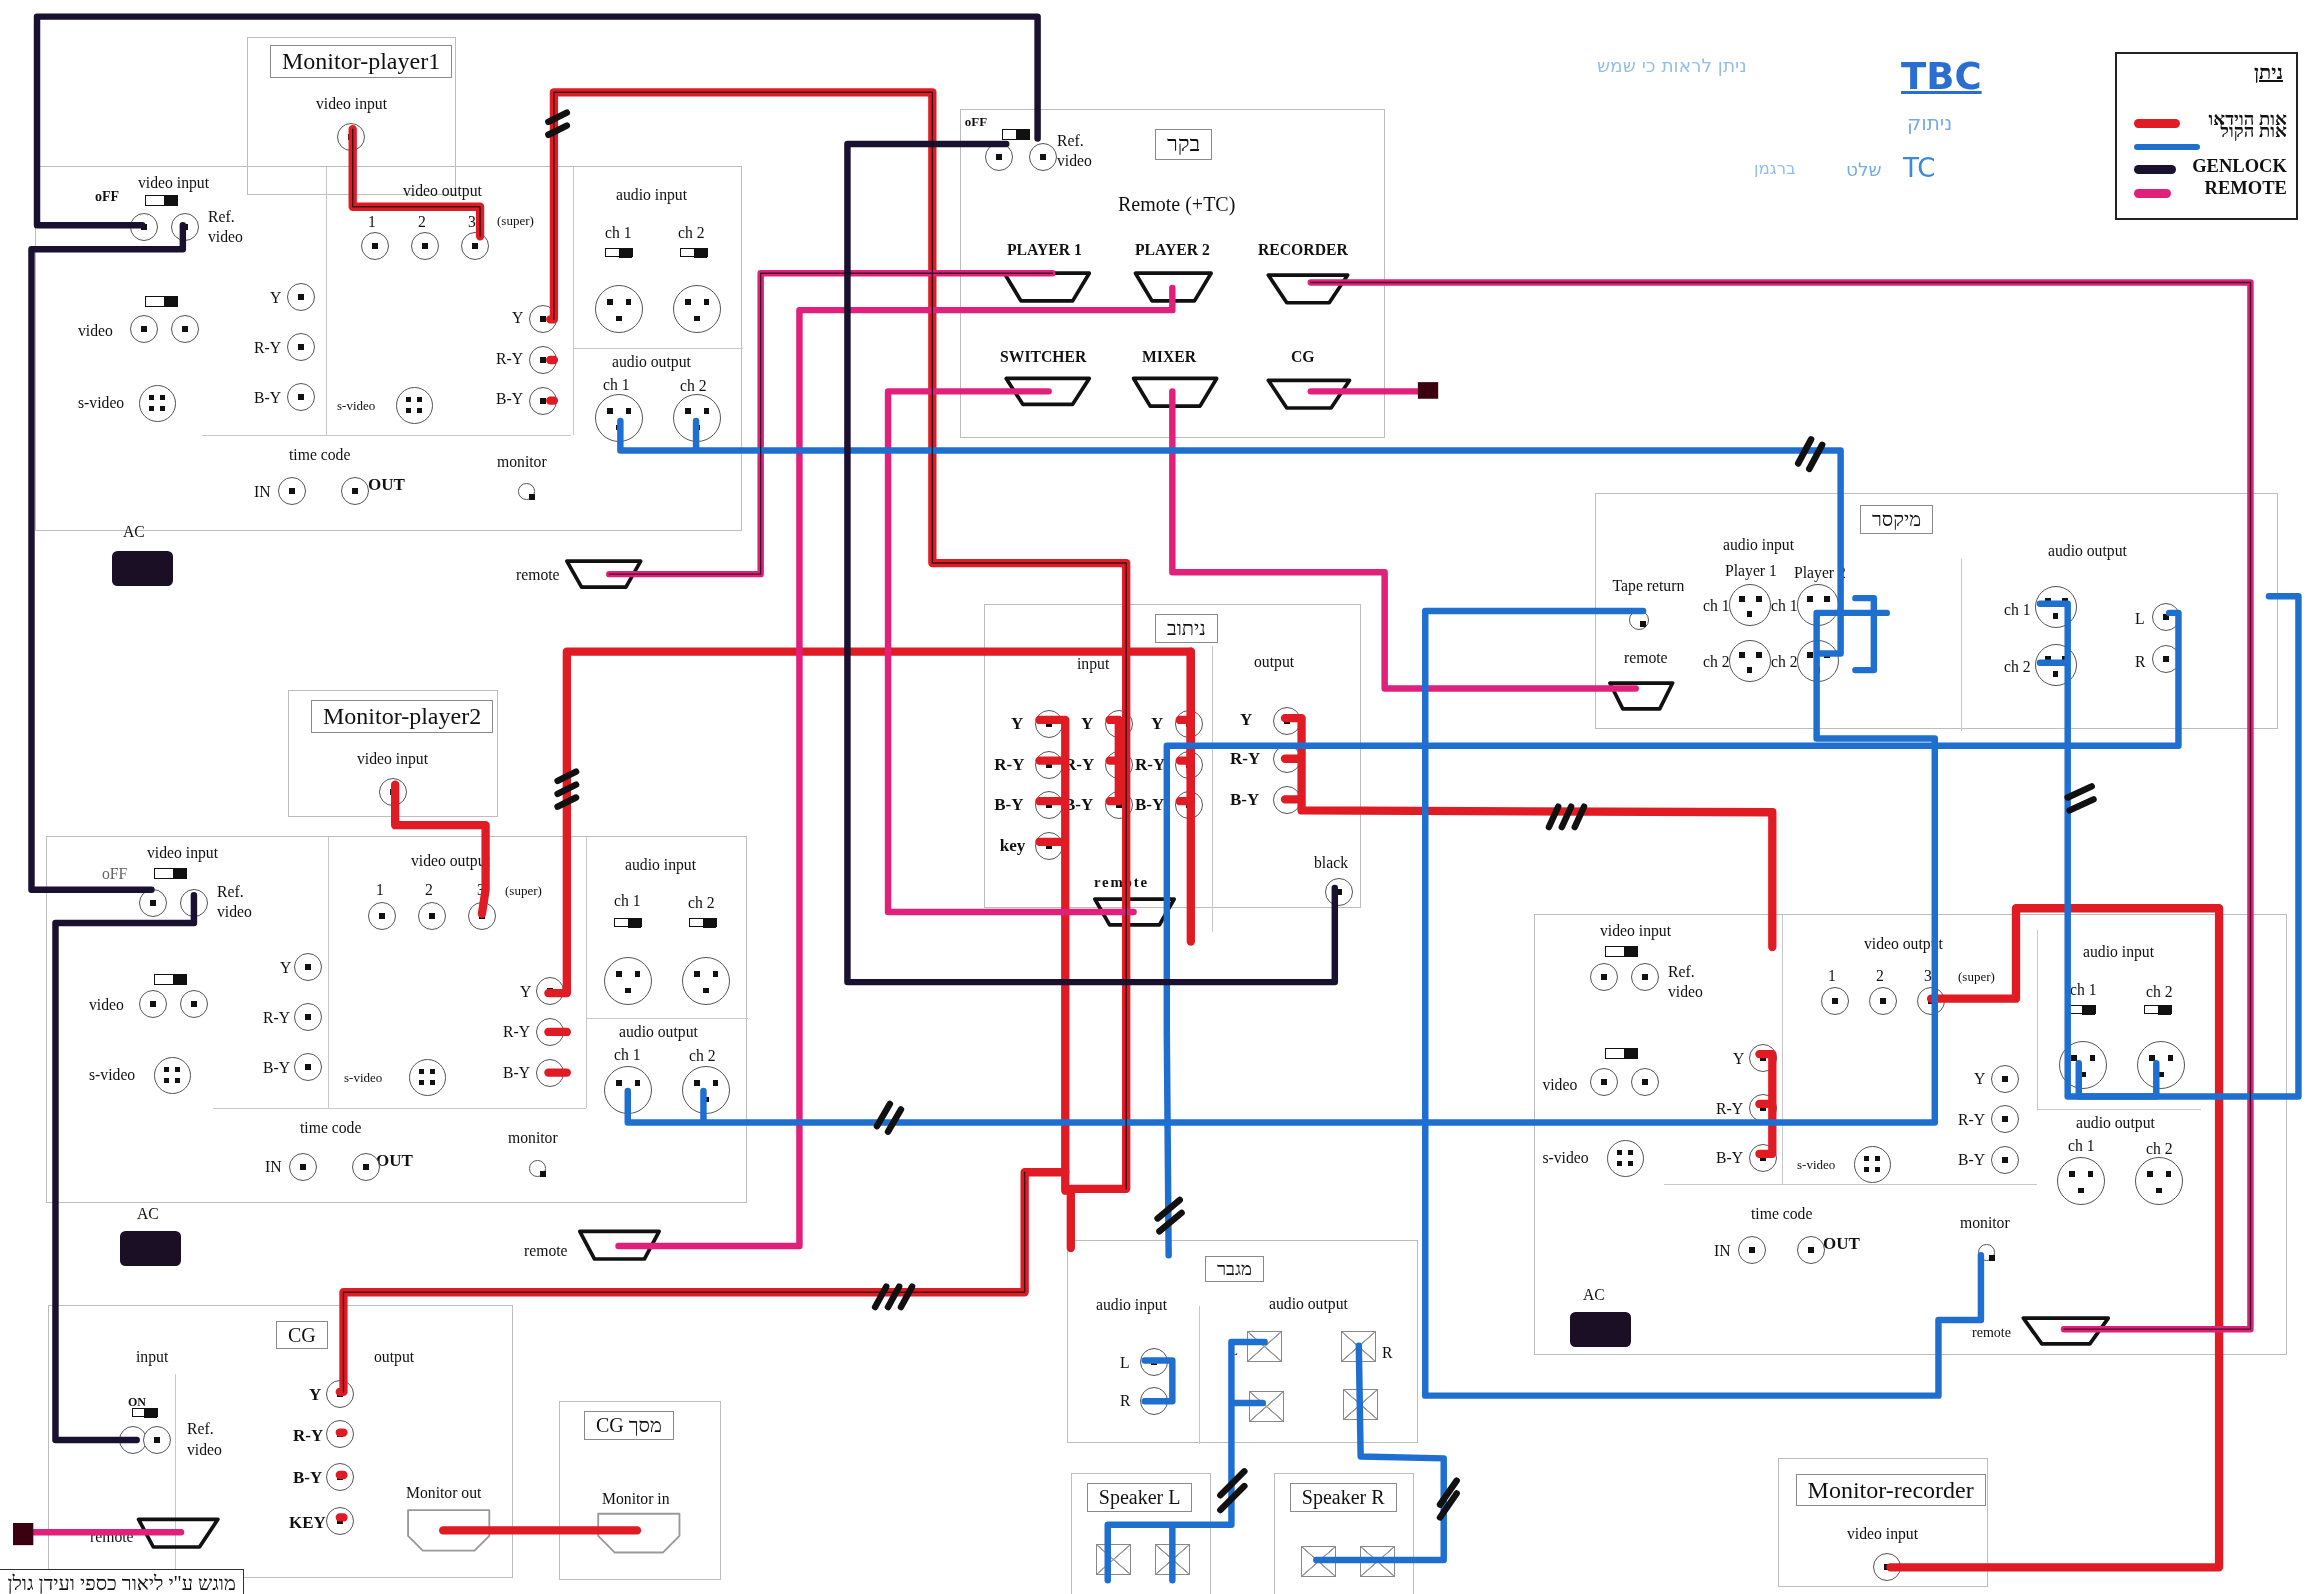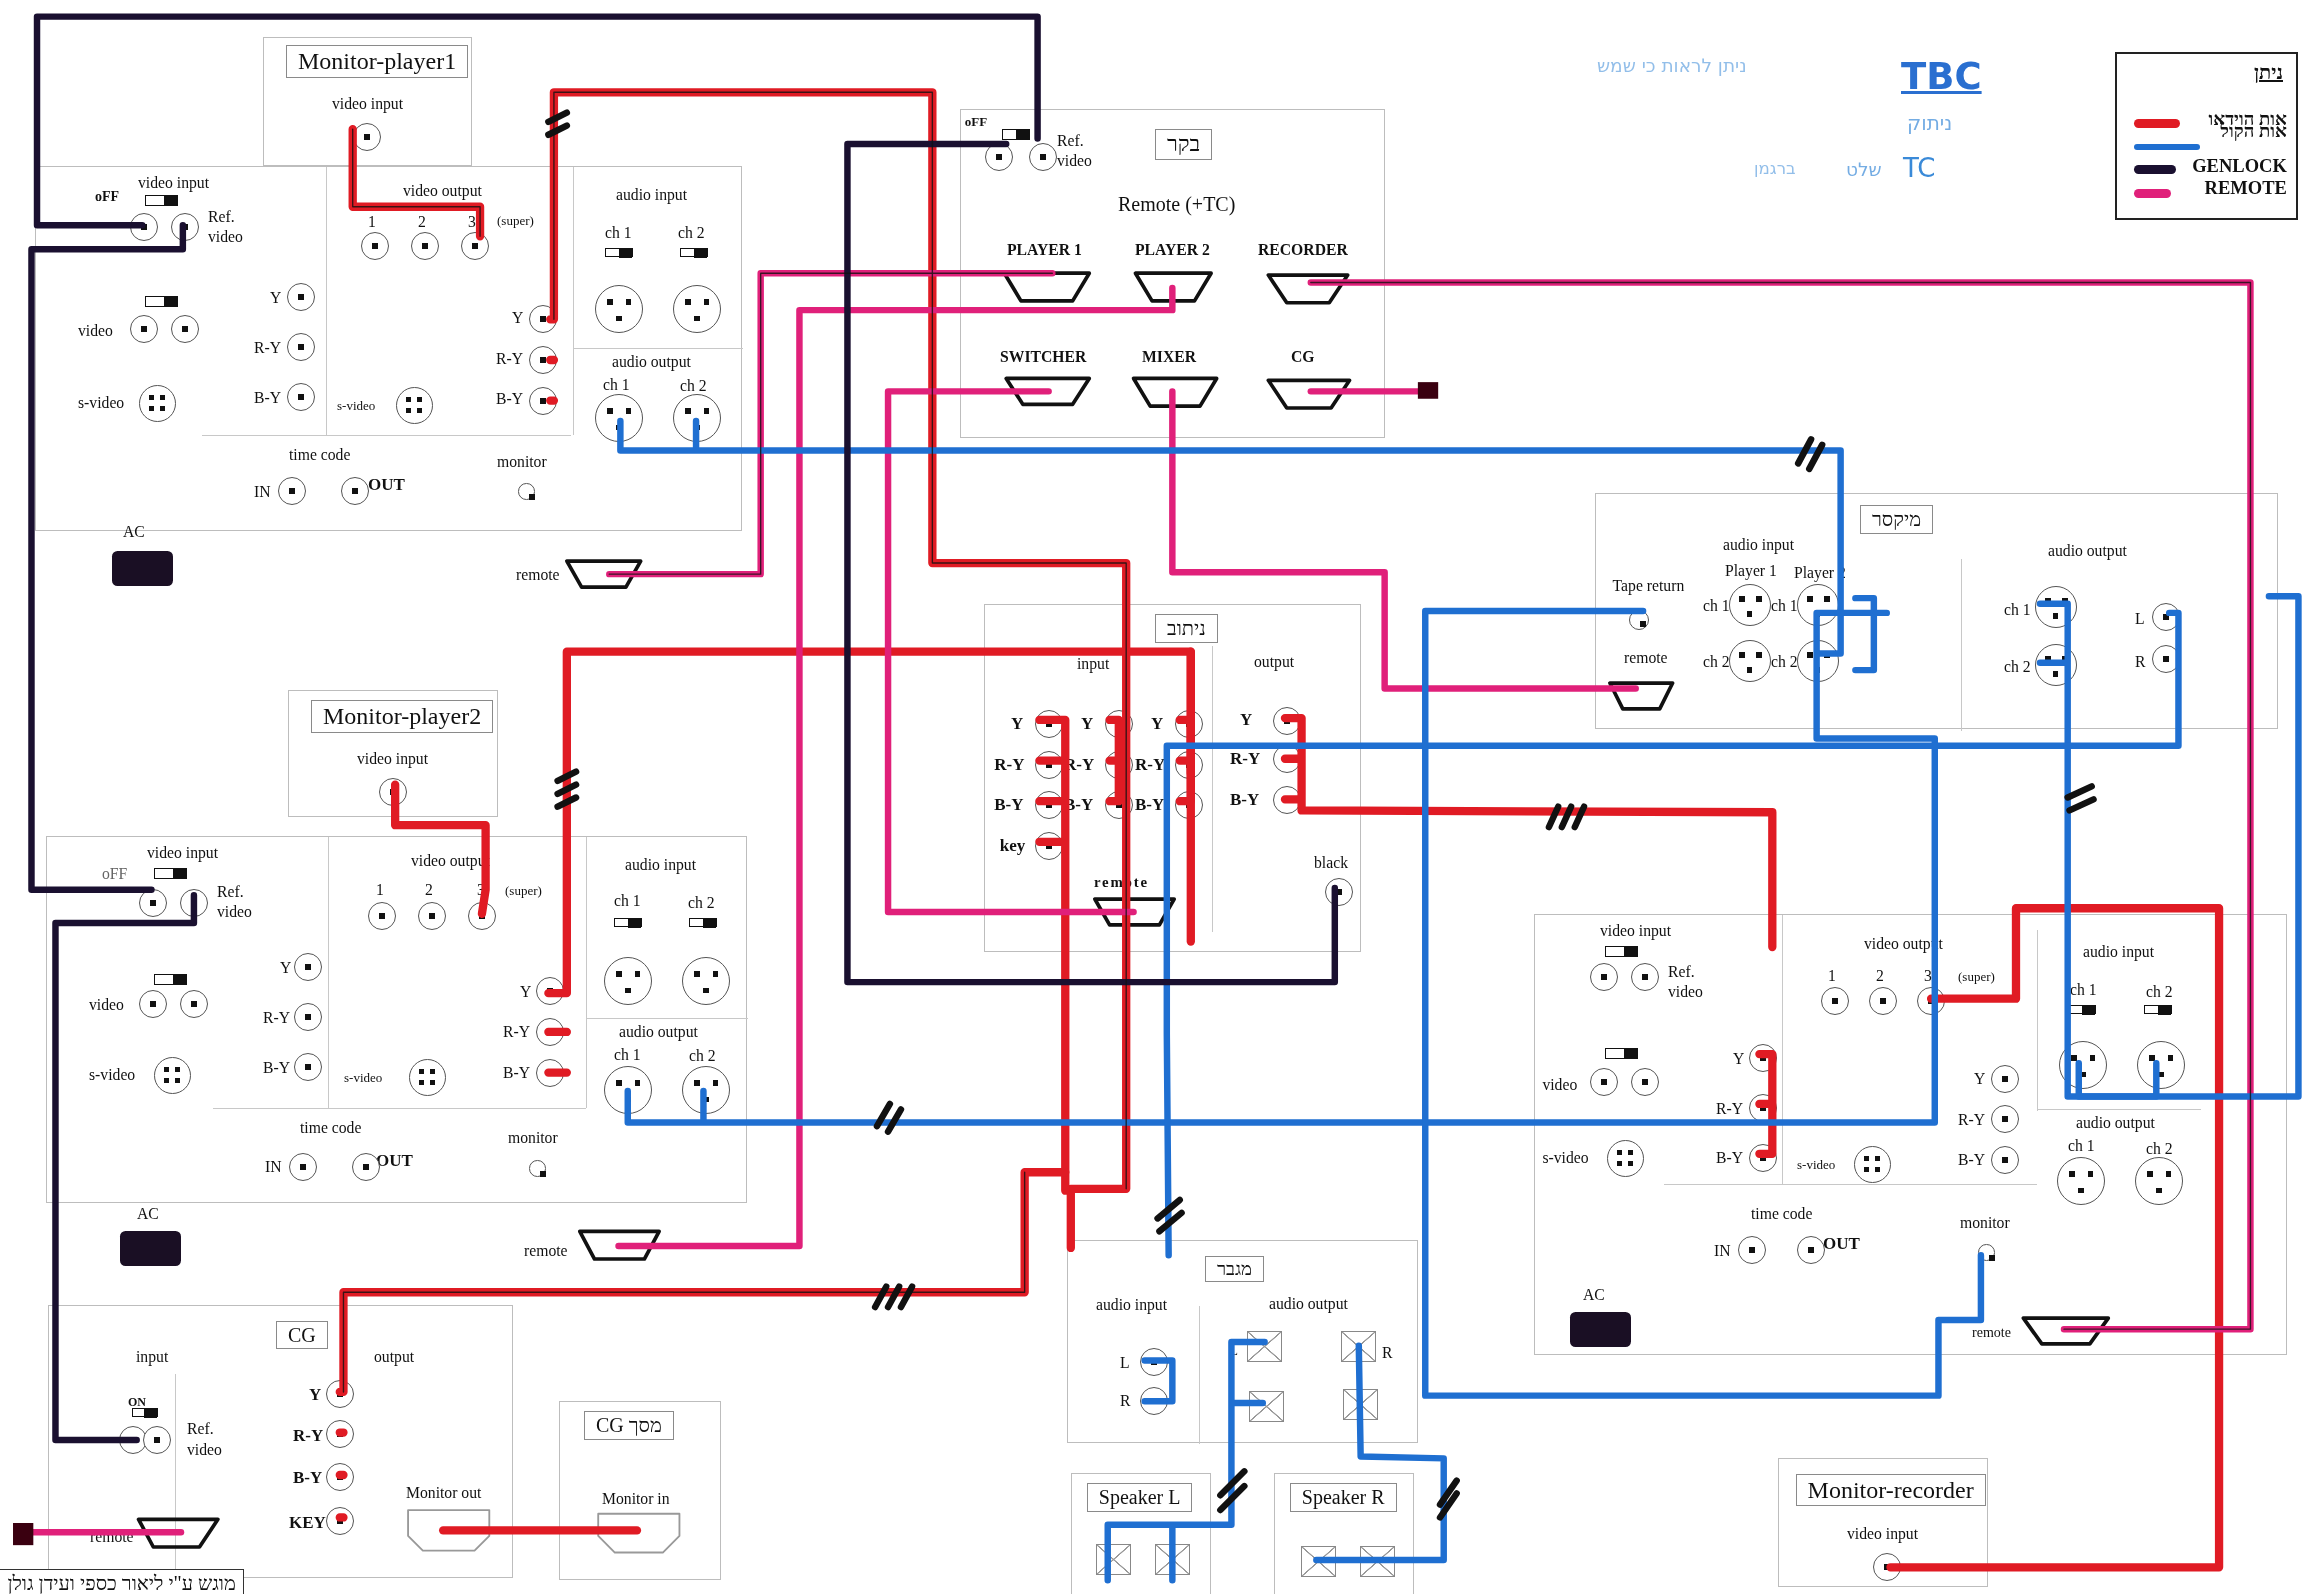"Monitor-player1" div.panel { height: 129px -> 158px; left: 263px -> 247px }
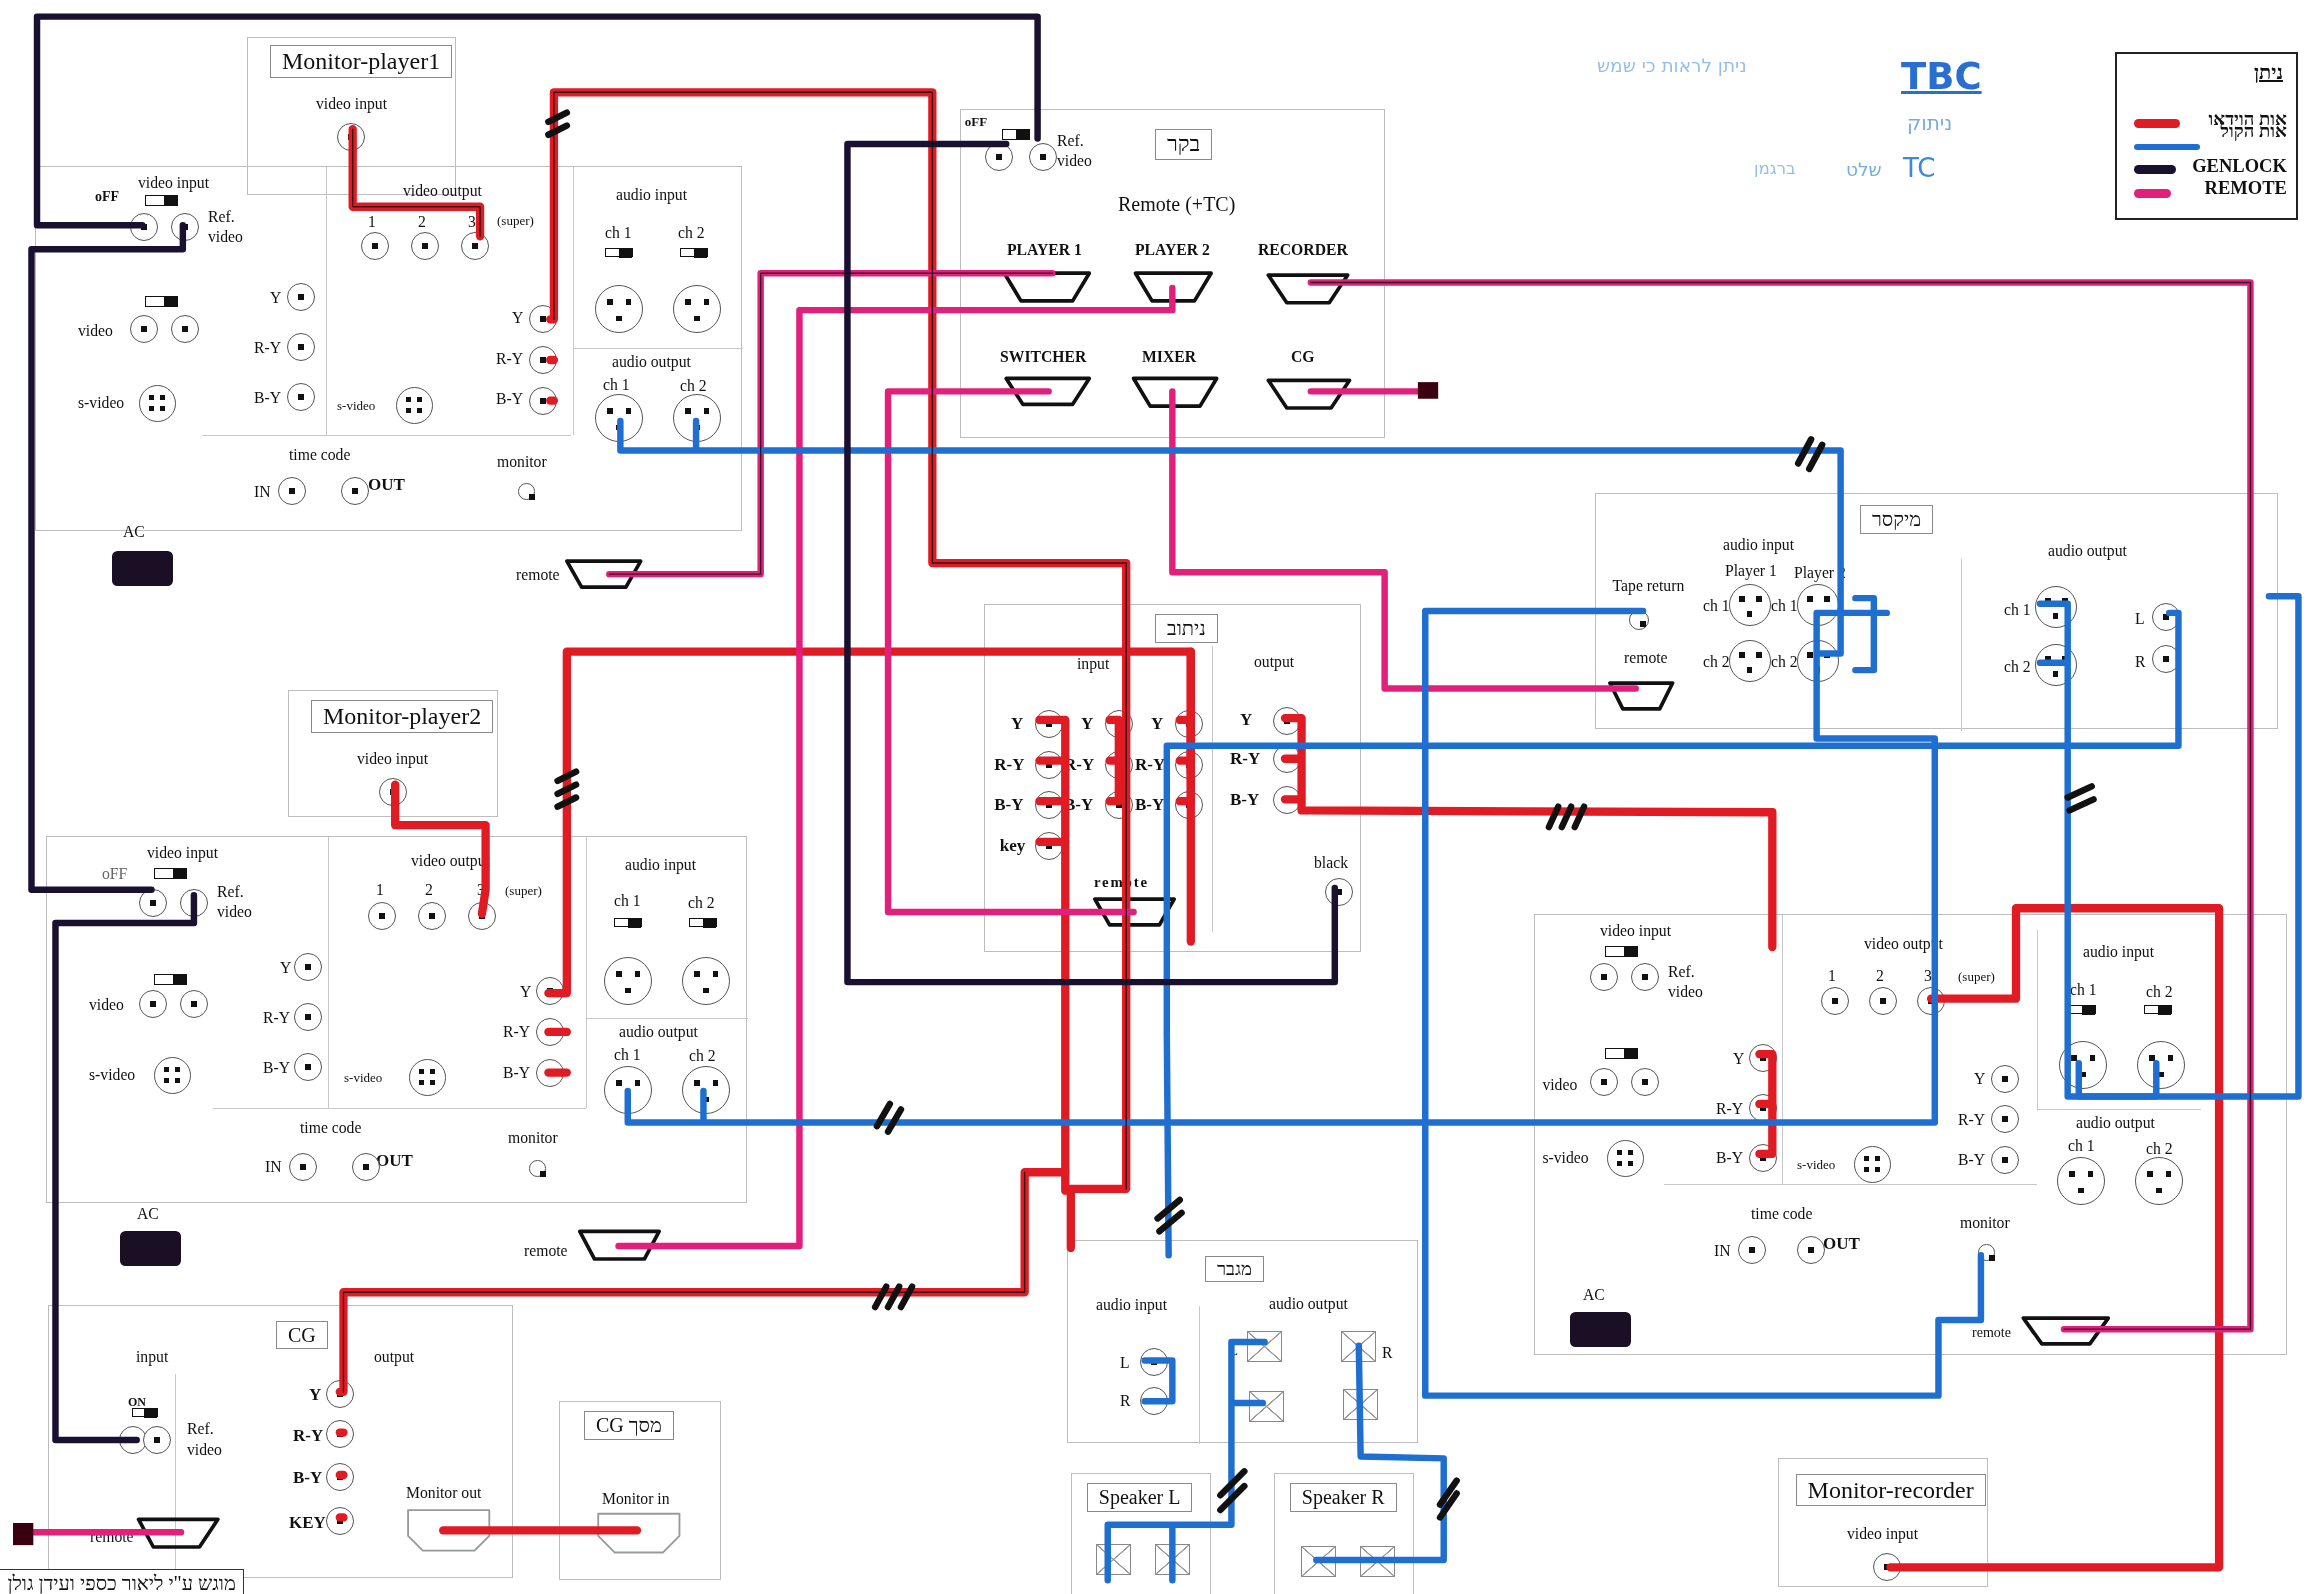"ניתוב" div.panel { height: 348px -> 304px }
